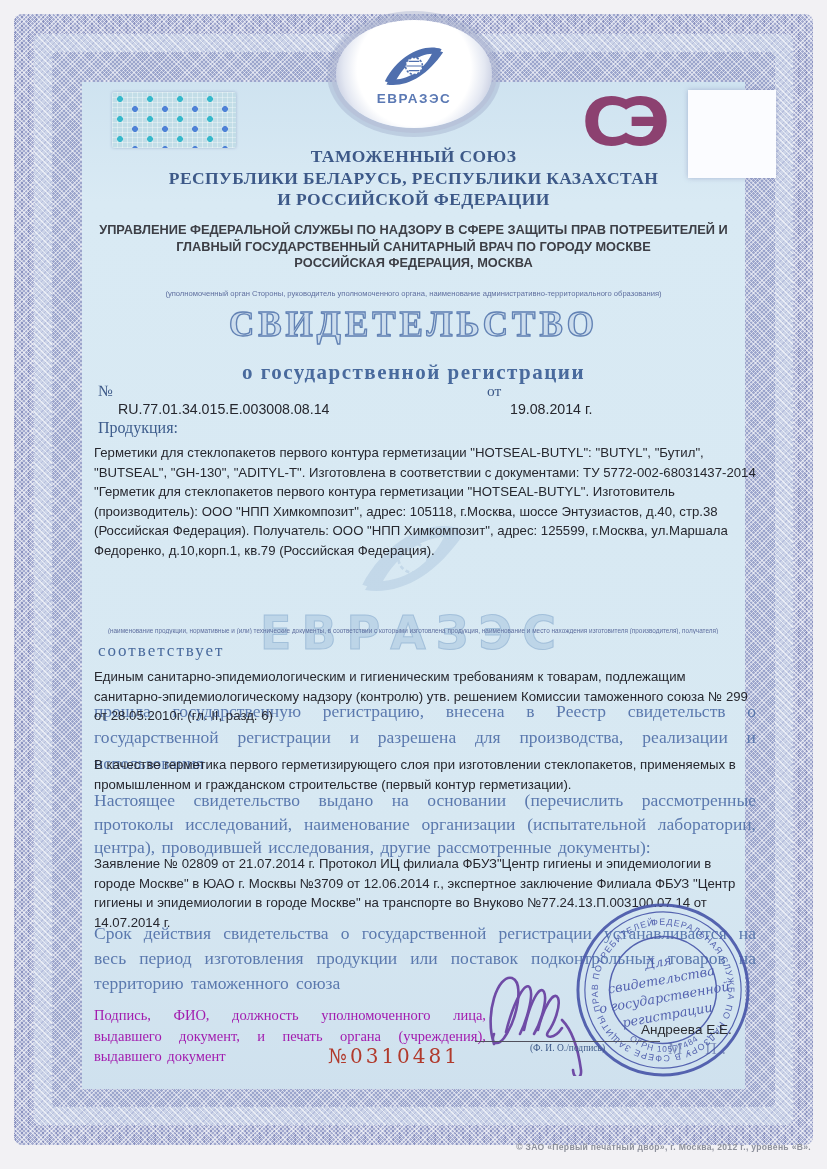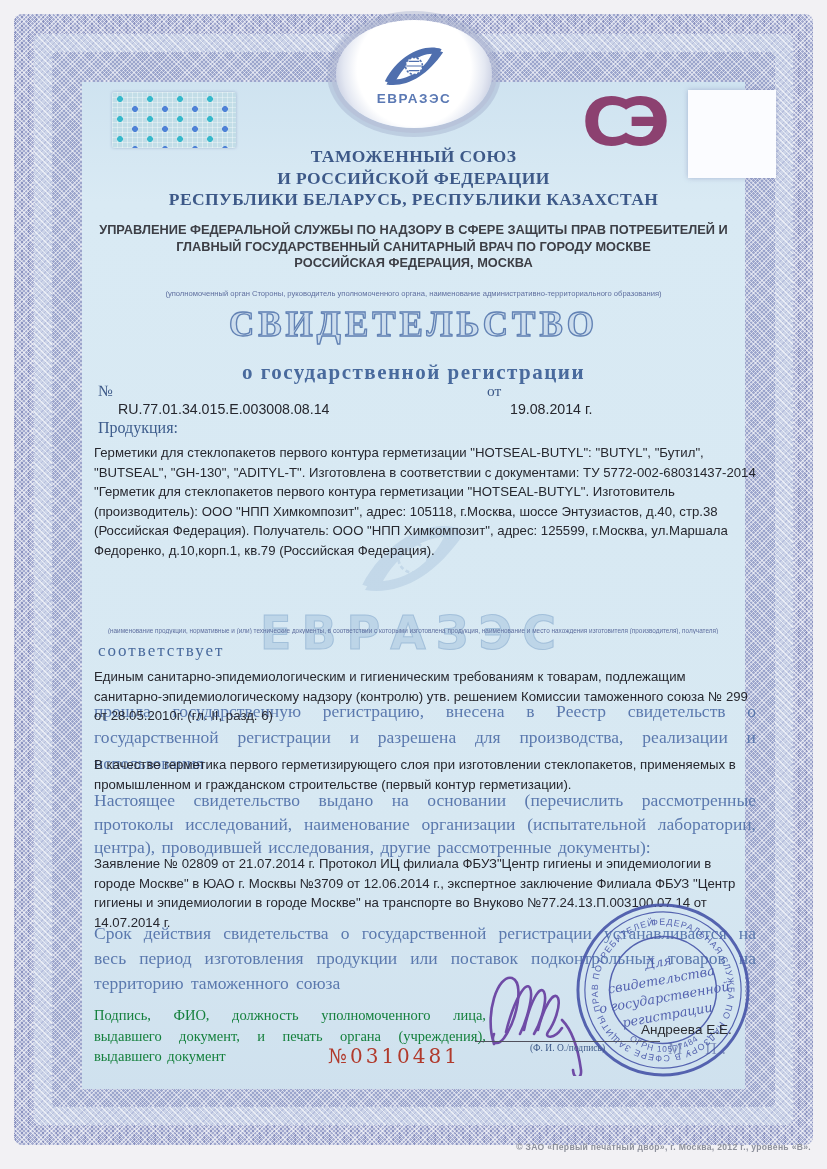"И РОССИЙСКОЙ ФЕДЕРАЦИИ" div { order: before "РЕСПУБЛИКИ БЕЛАРУСЬ, РЕСПУБЛИКИ" -> after "РЕСПУБЛИКИ БЕЛАРУСЬ, РЕСПУБЛИКИ" }
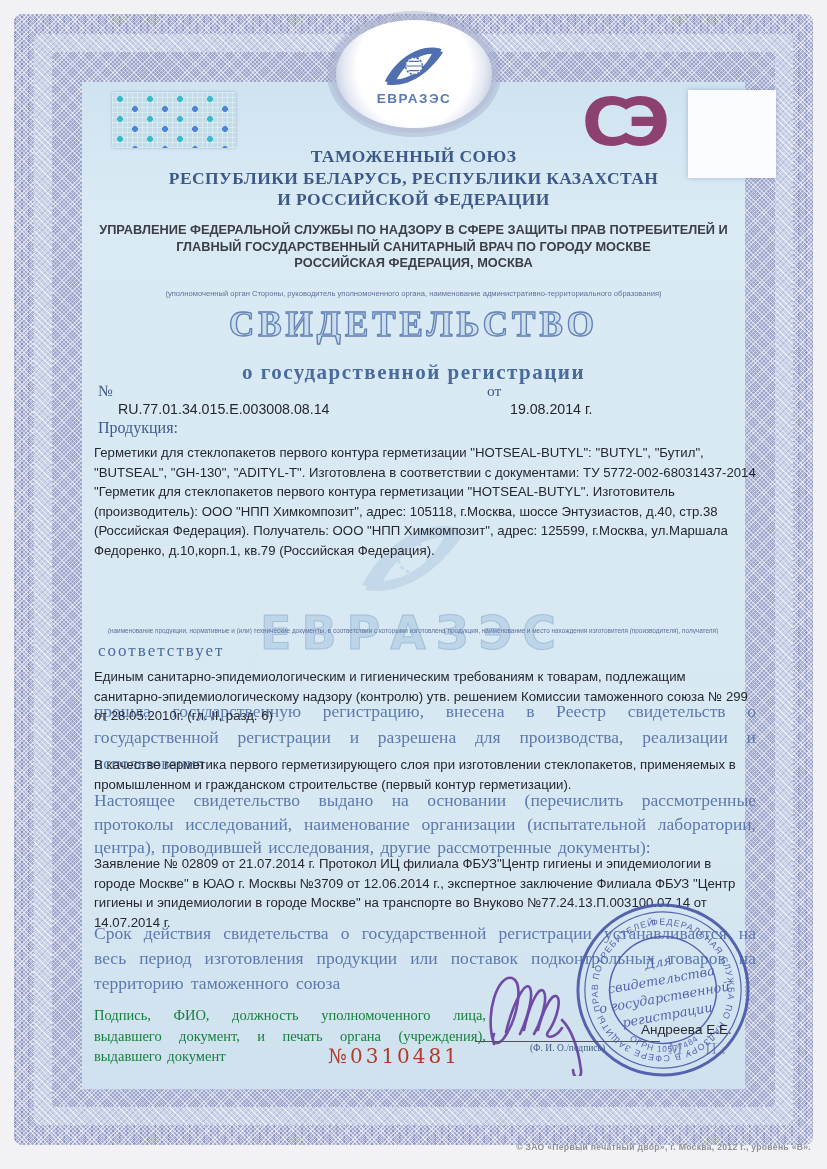"Подпись, ФИО, должность уполномоченного" div.serif-pre { color: #15803d -> #a21caf }
